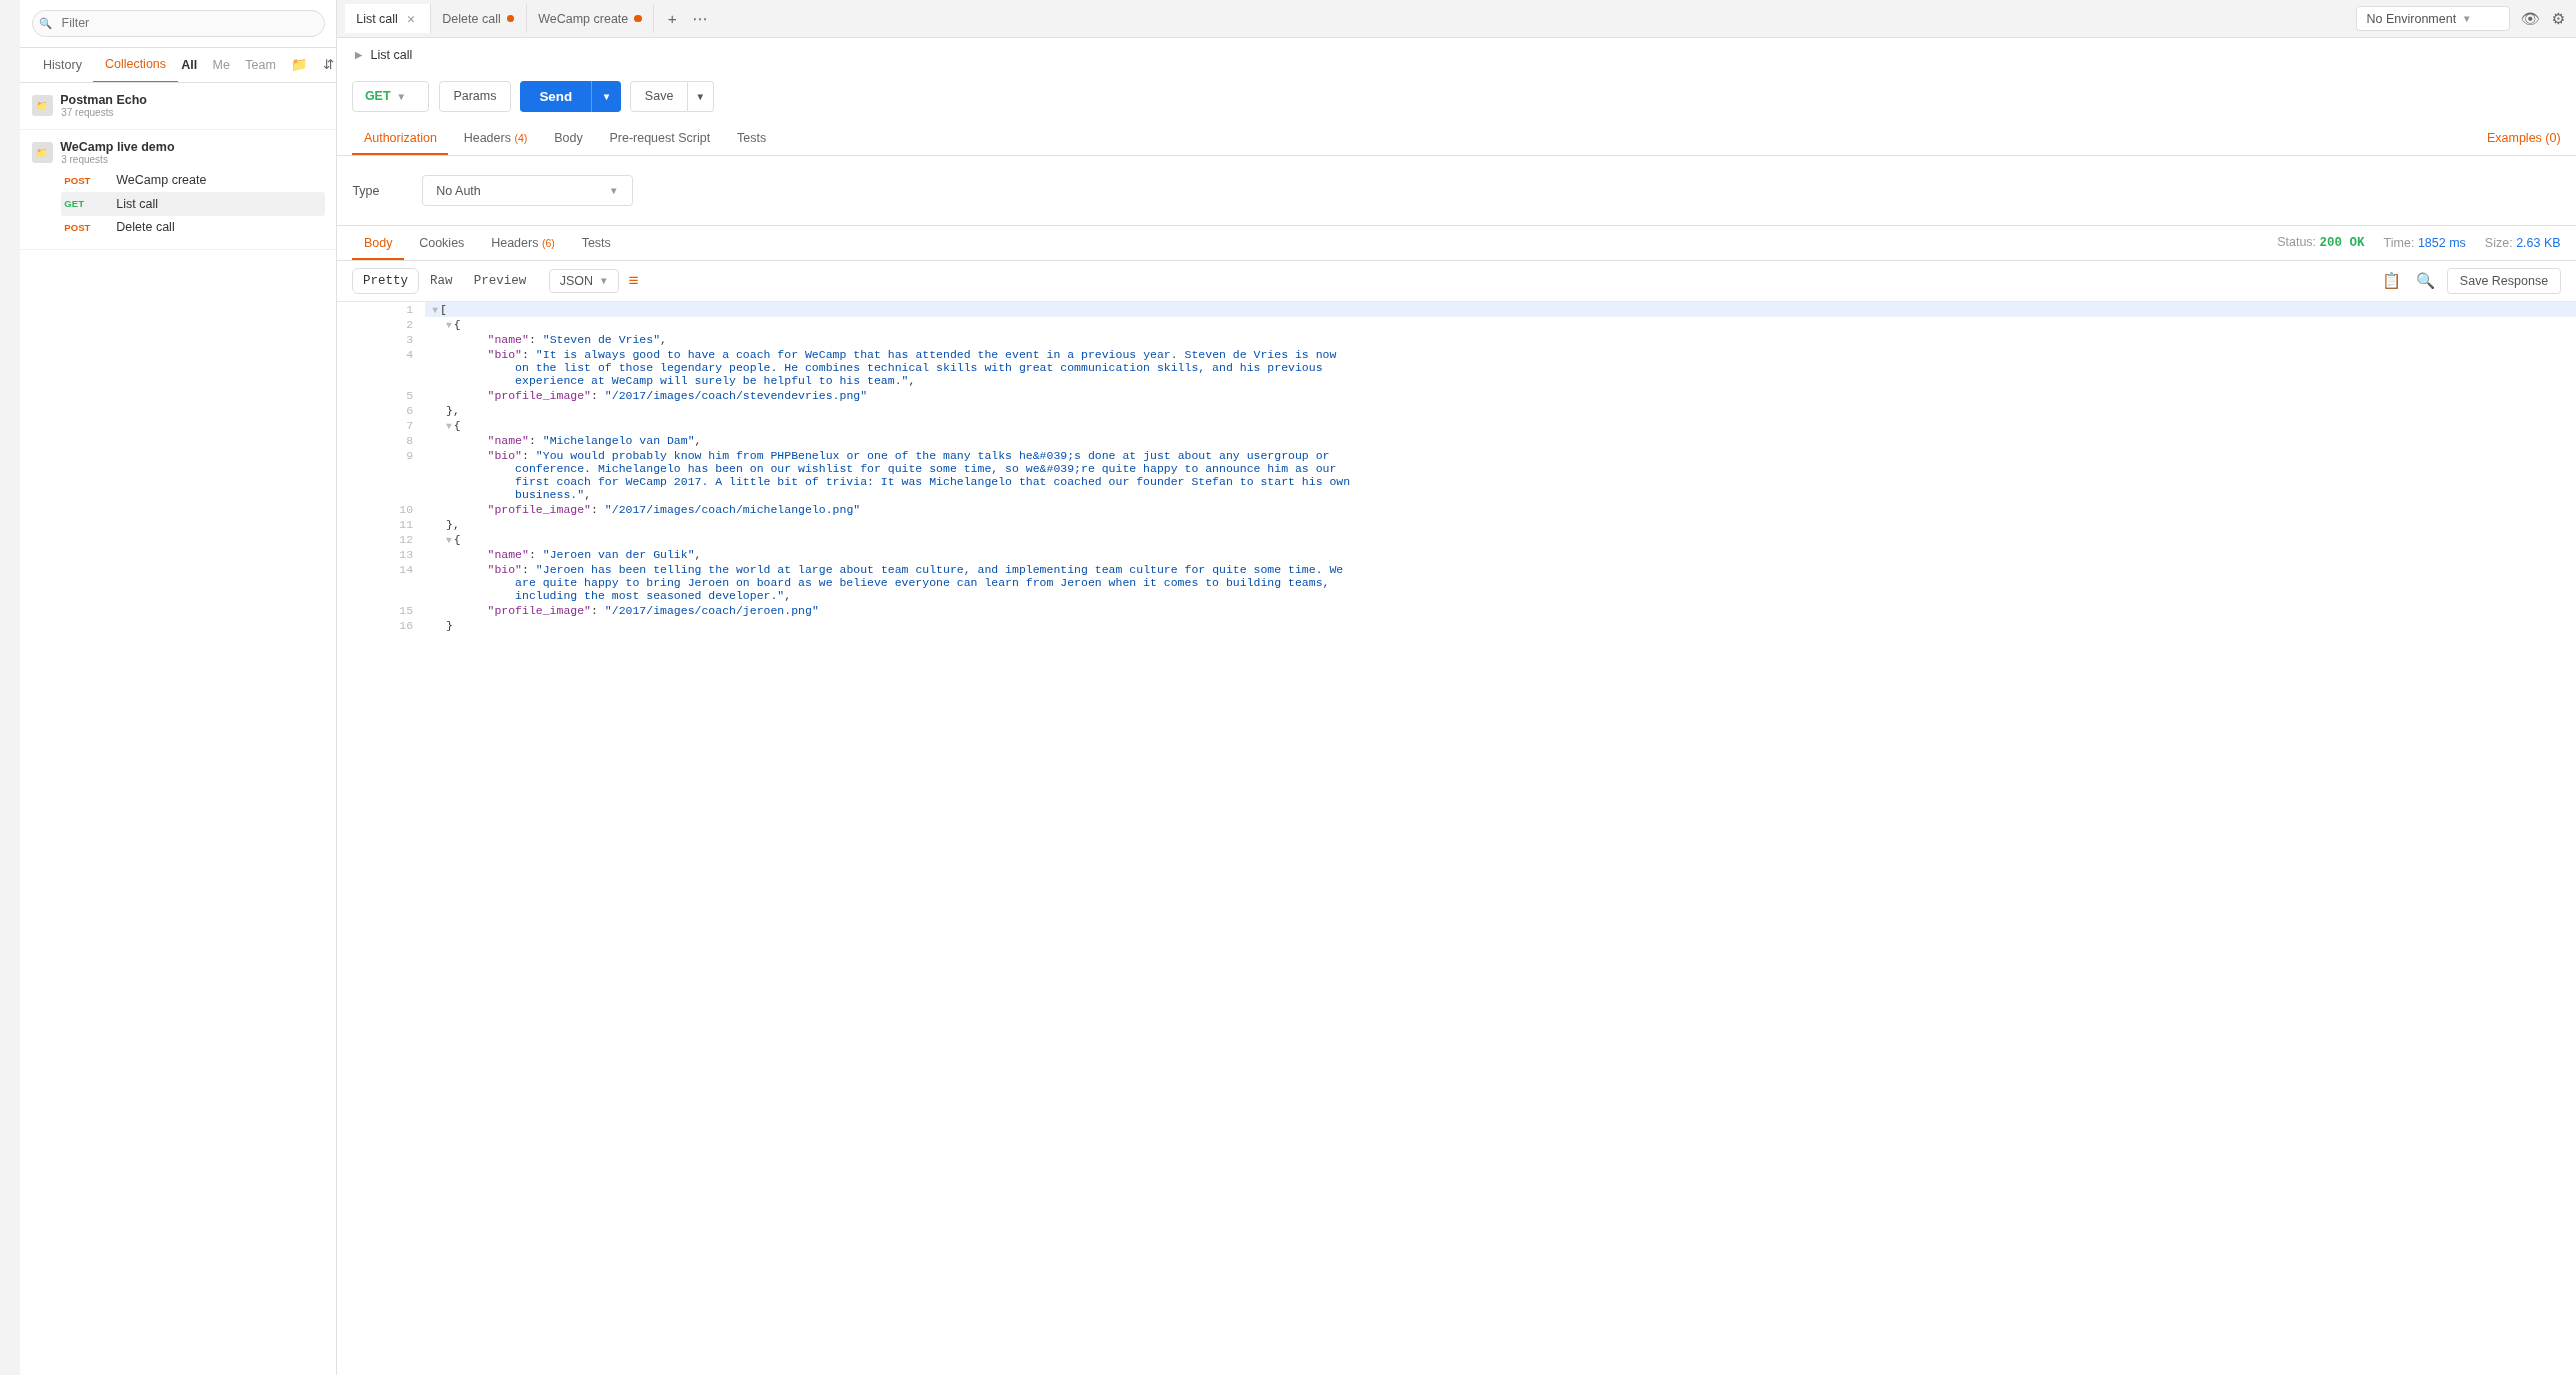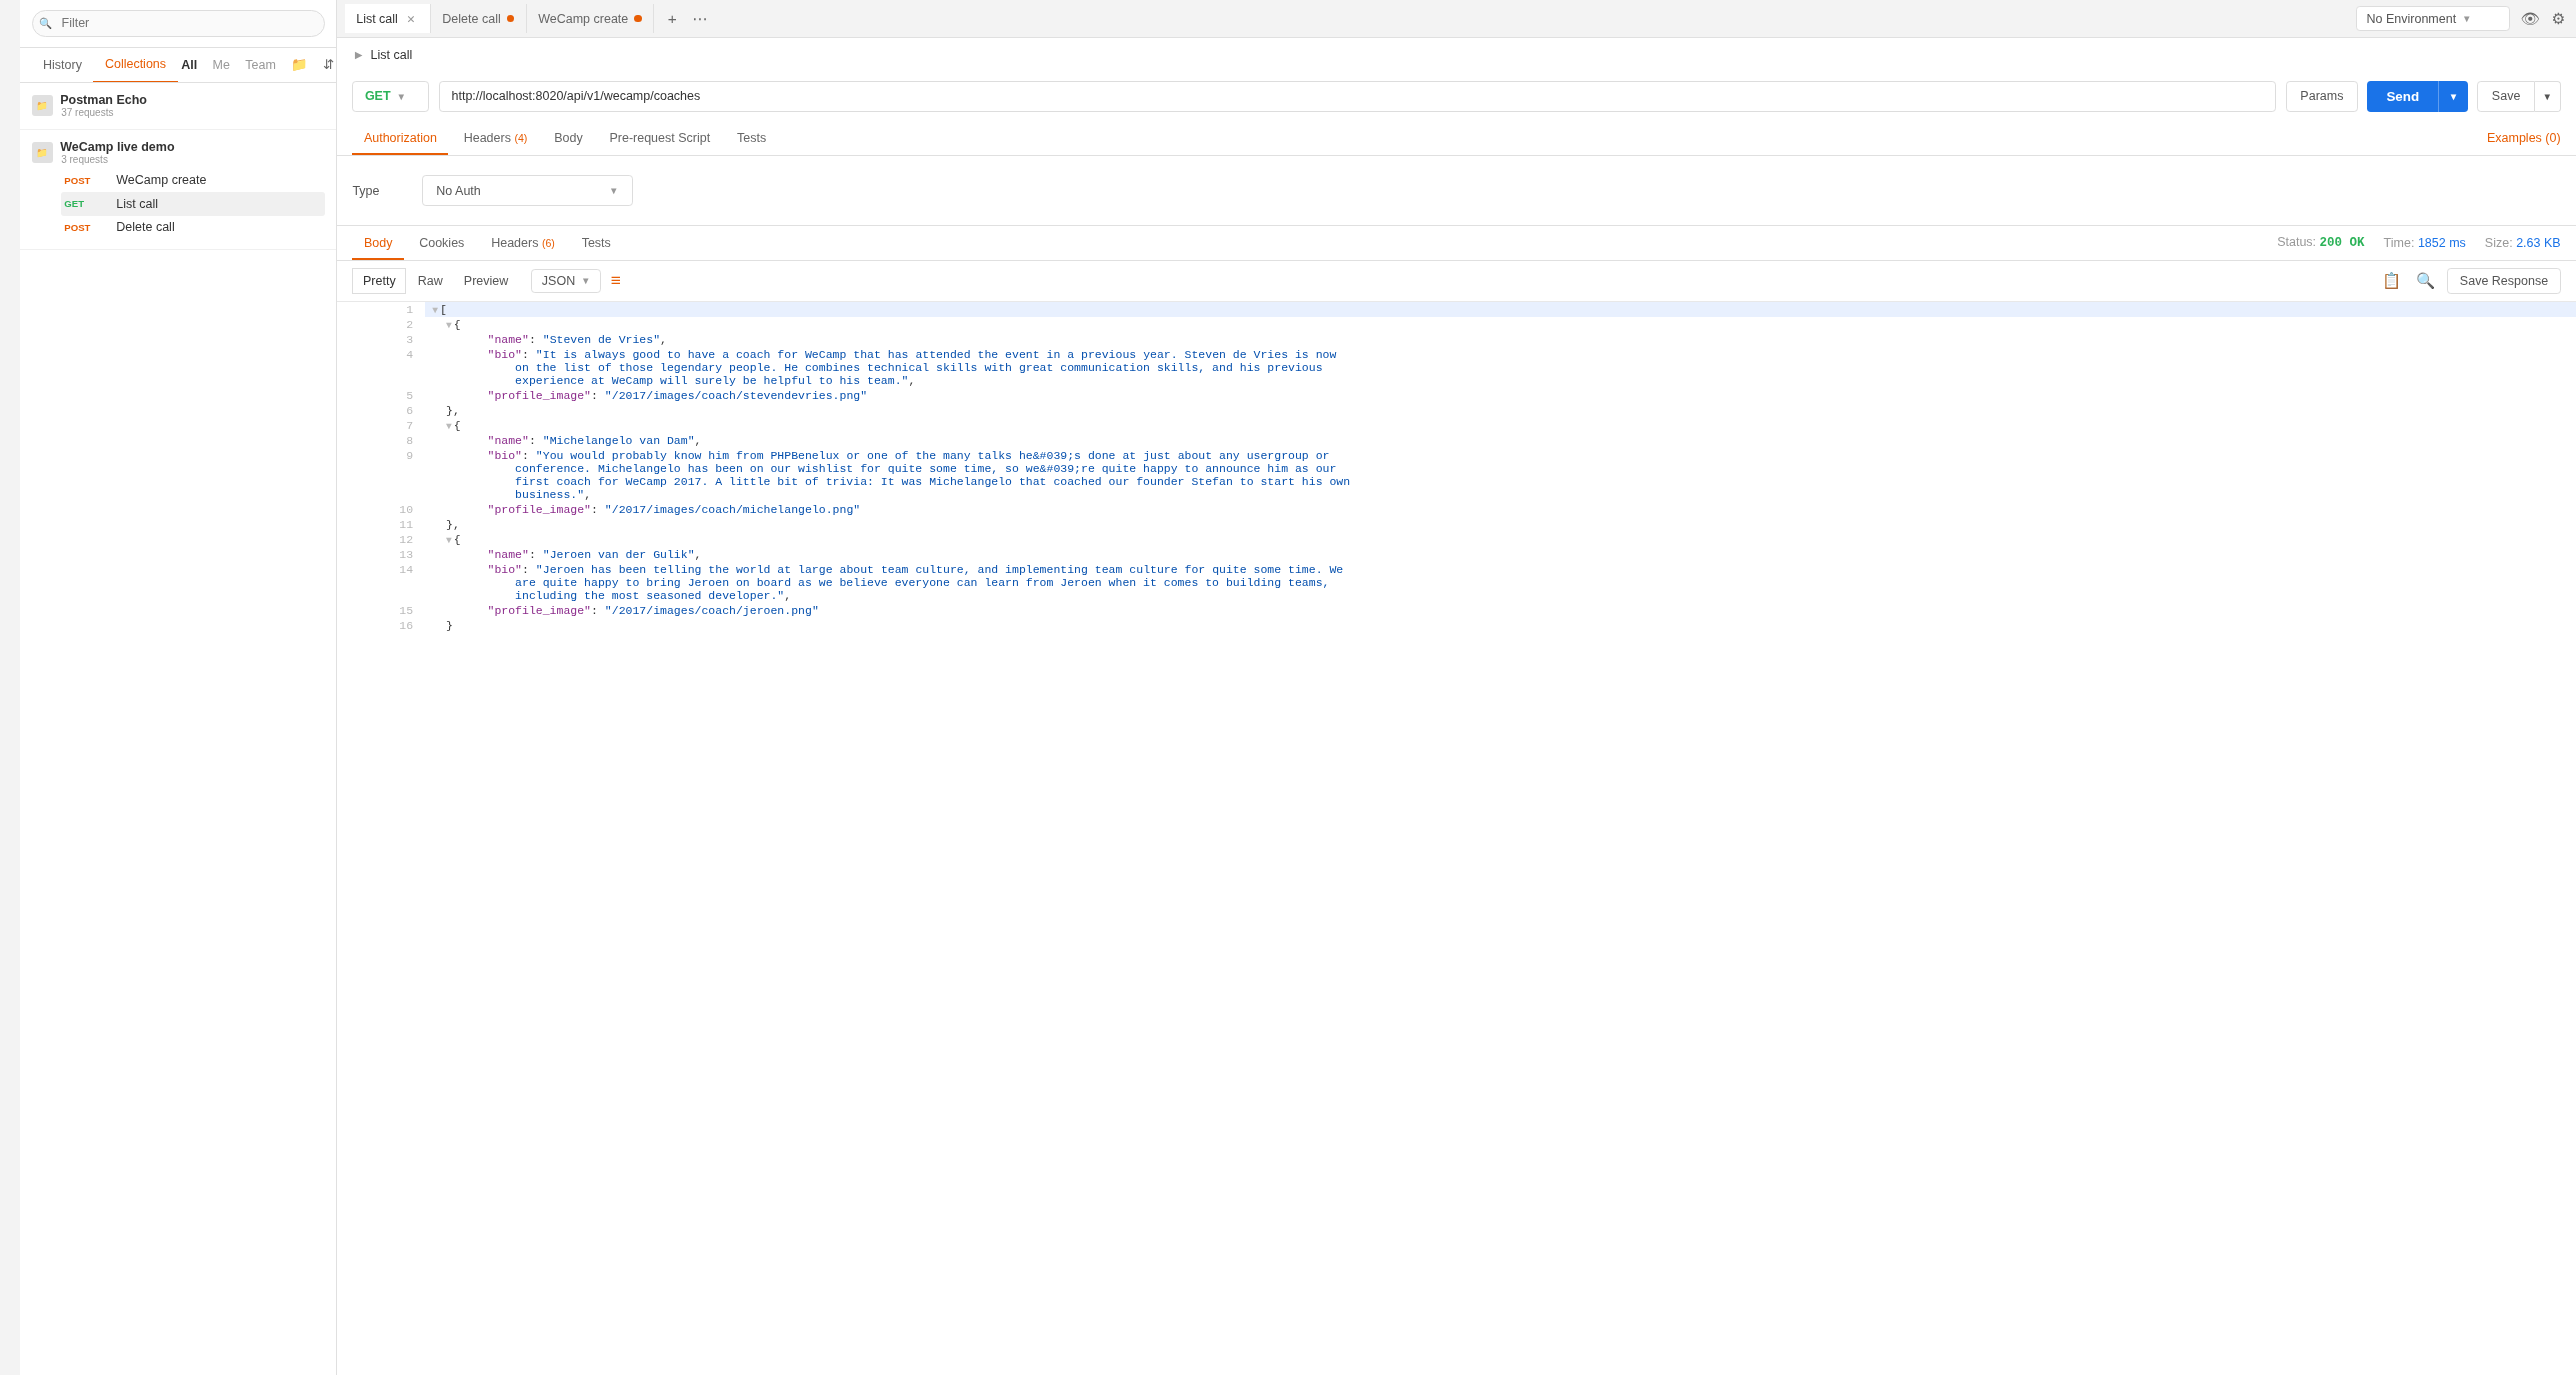"http://localhost:8020/api/v1/wecamp/coac" input.url-input { html: <input> -> none }
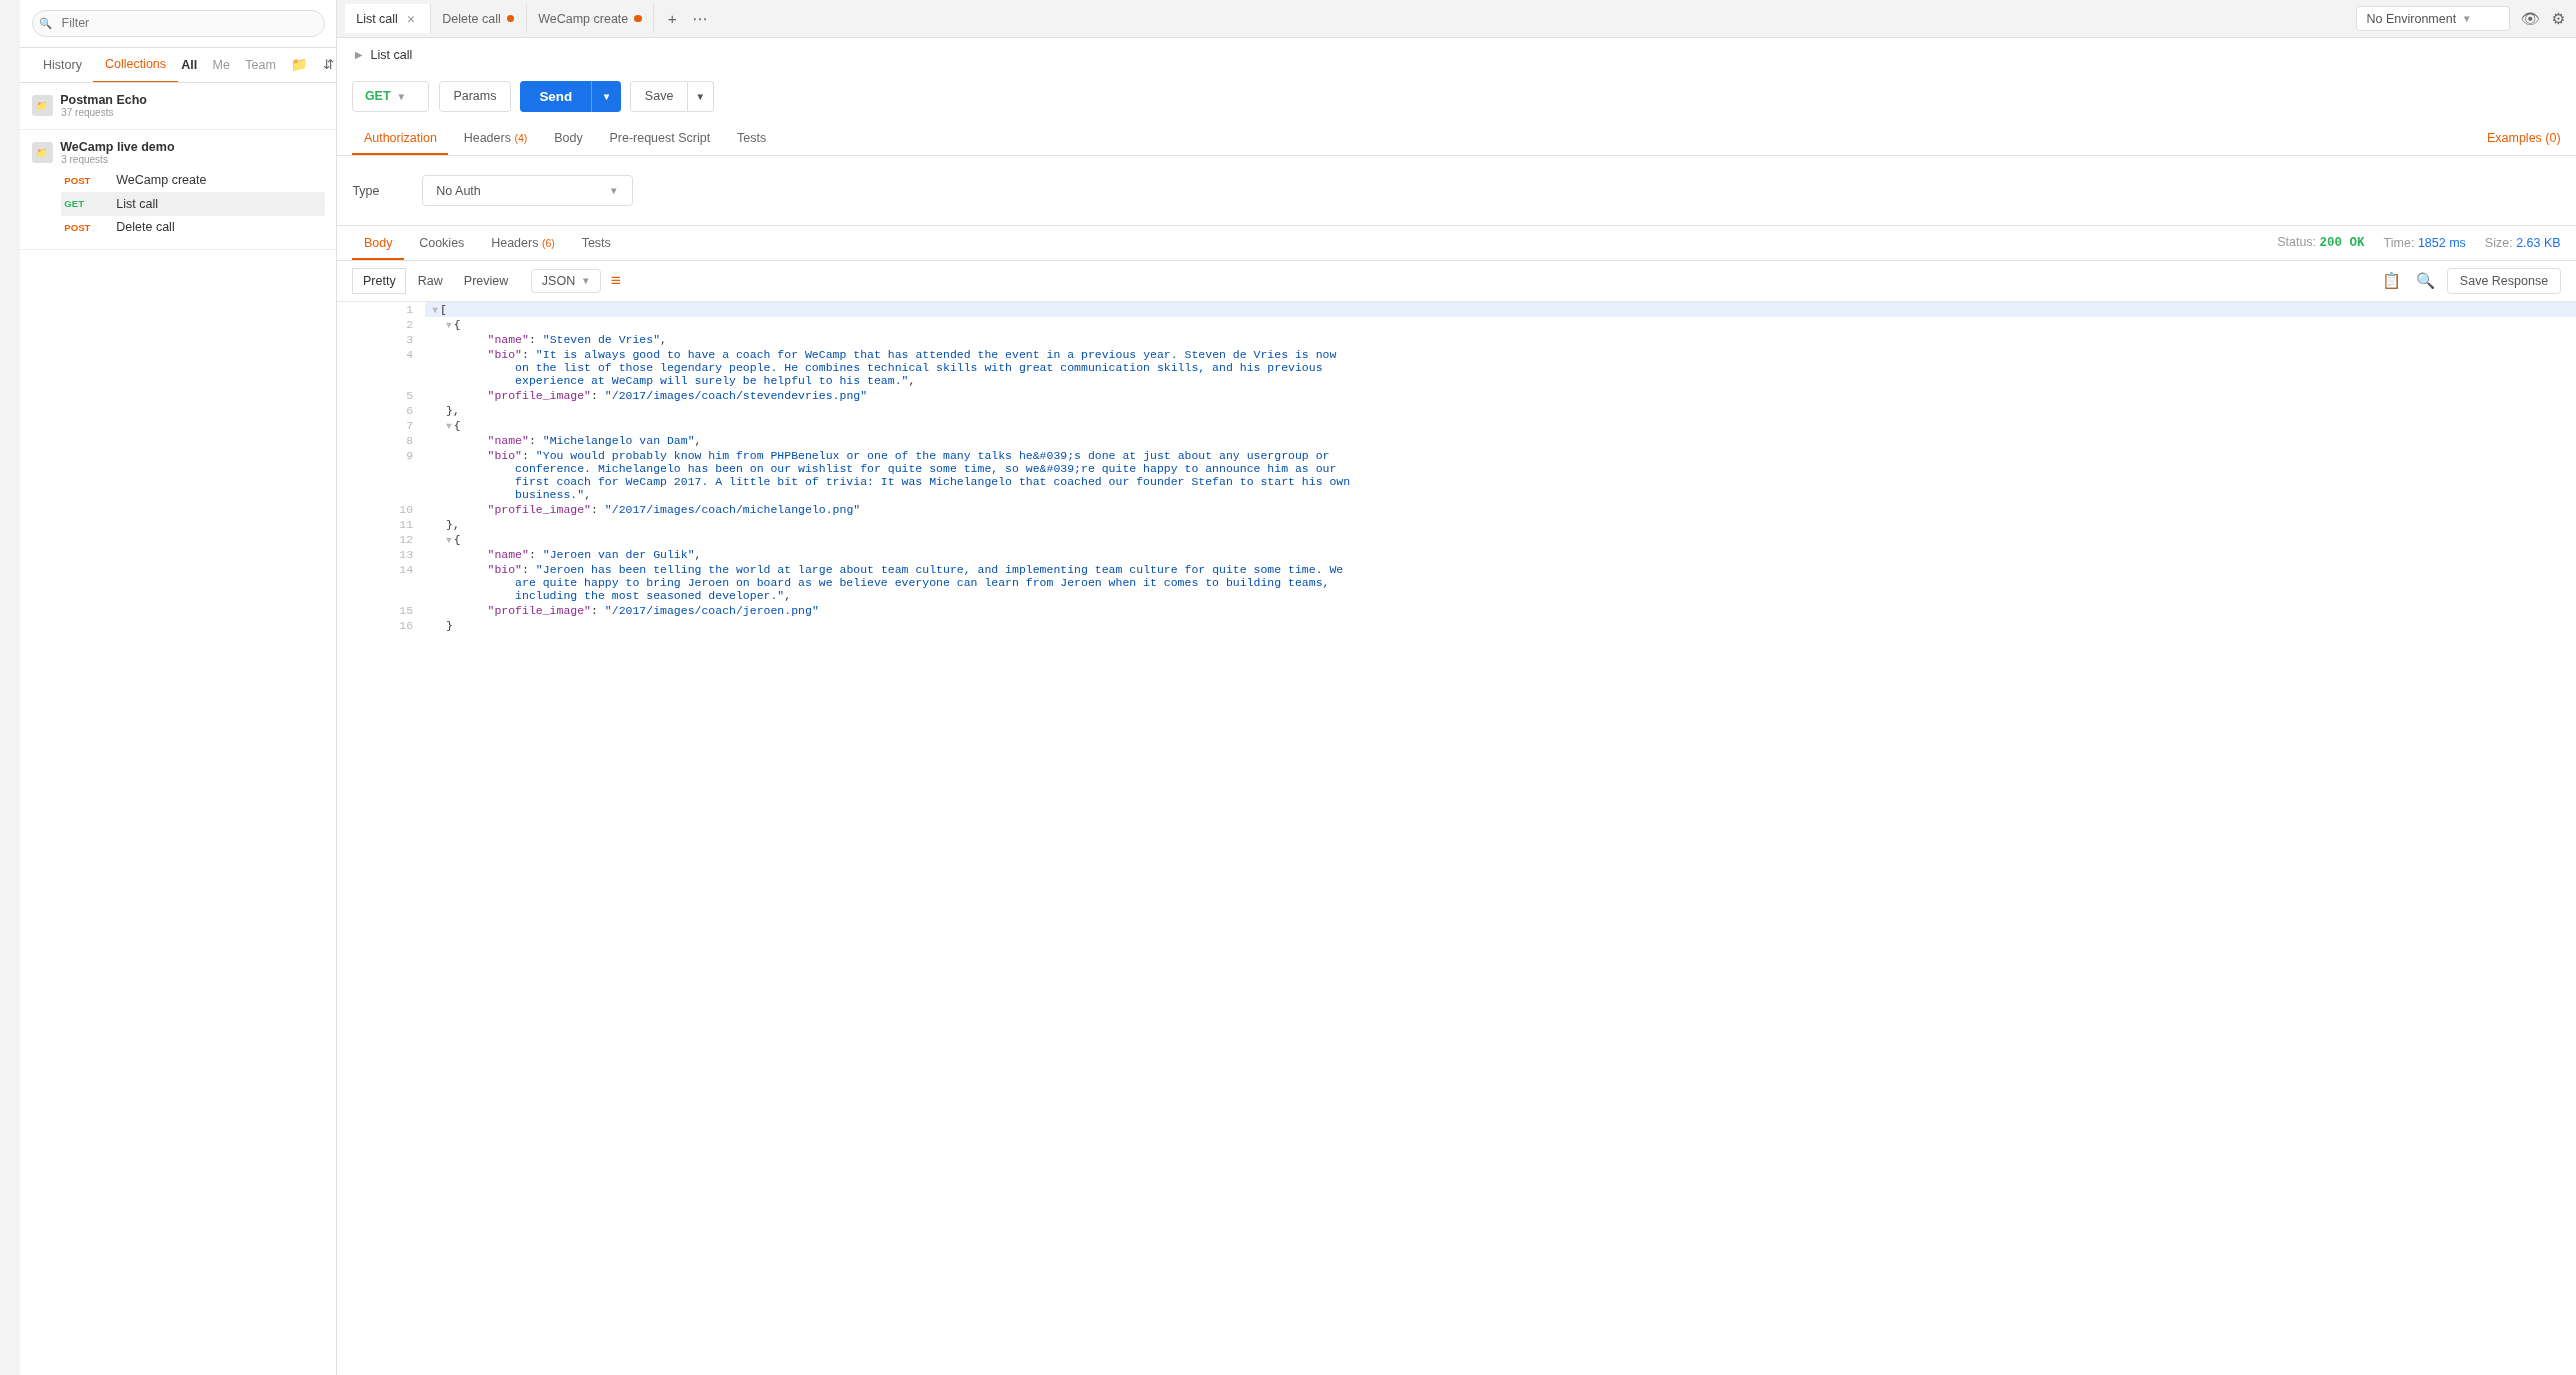"Pretty" .resp-body-tab { border-radius: 0 -> 6px; font-family: none -> Liberation Mono, monospace }
